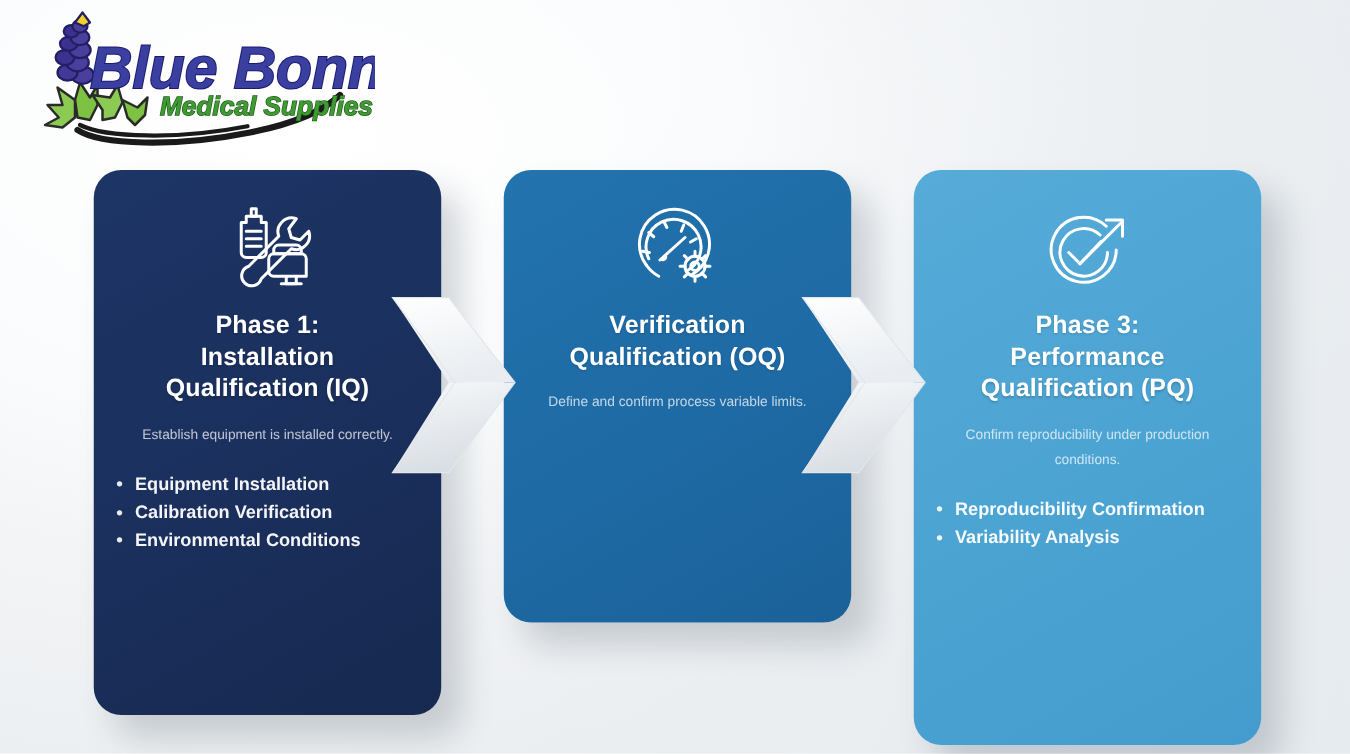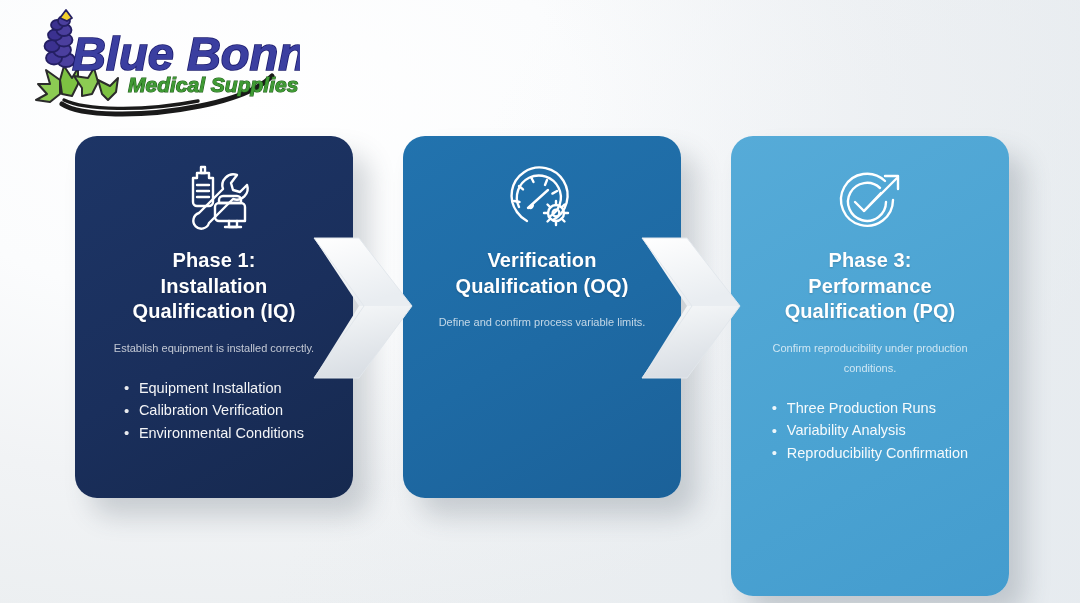"Phase 1:" .card-1 { height: 362px -> 436px }
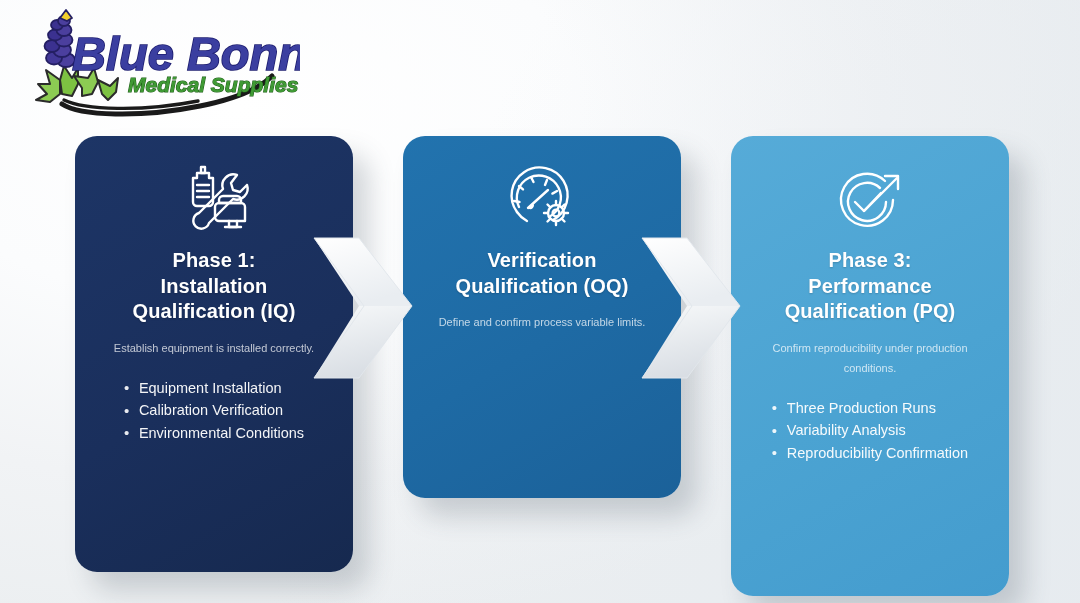"Equipment Installation" .card-list { align-items: center -> none; font-weight: none -> bold }
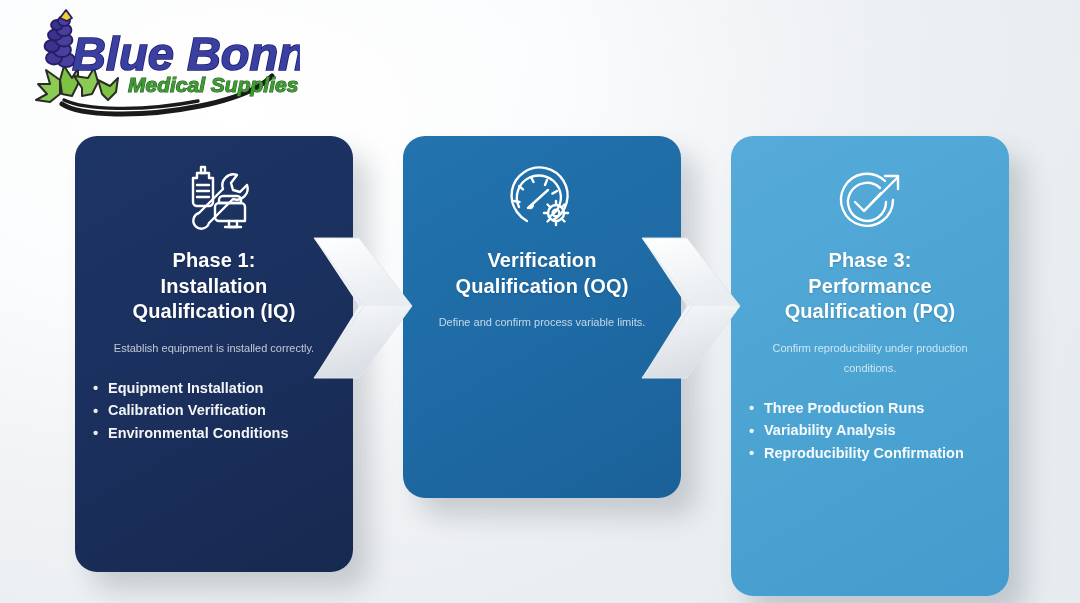"Three Production Runs" li { html: <li>Three Production Runs</li> -> none }
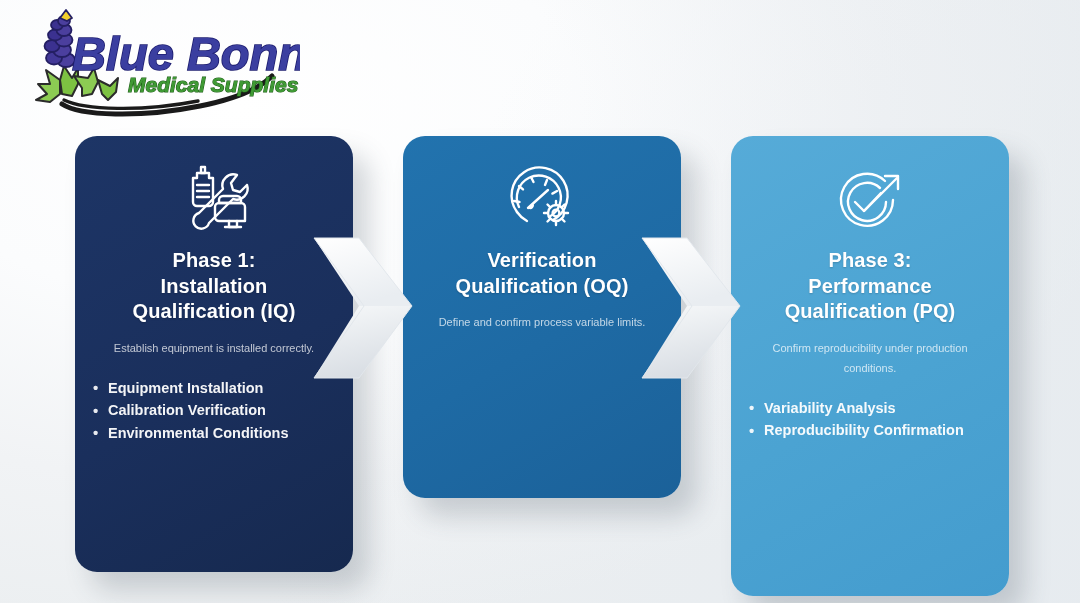"Variability Analysis" li { order: before "Reproducibility Confirmation" -> after "Reproducibility Confirmation" }
